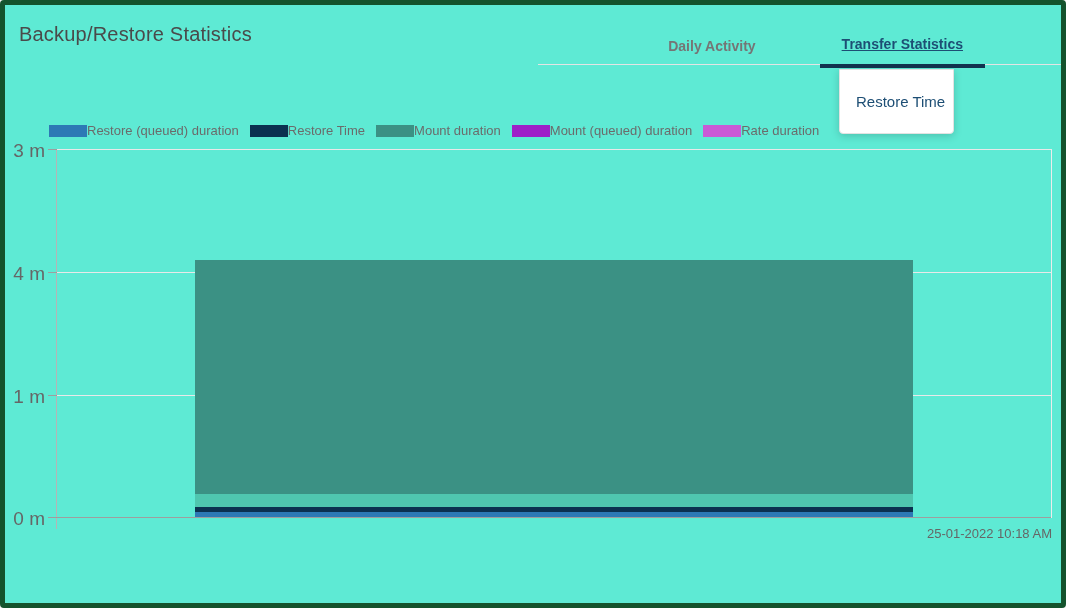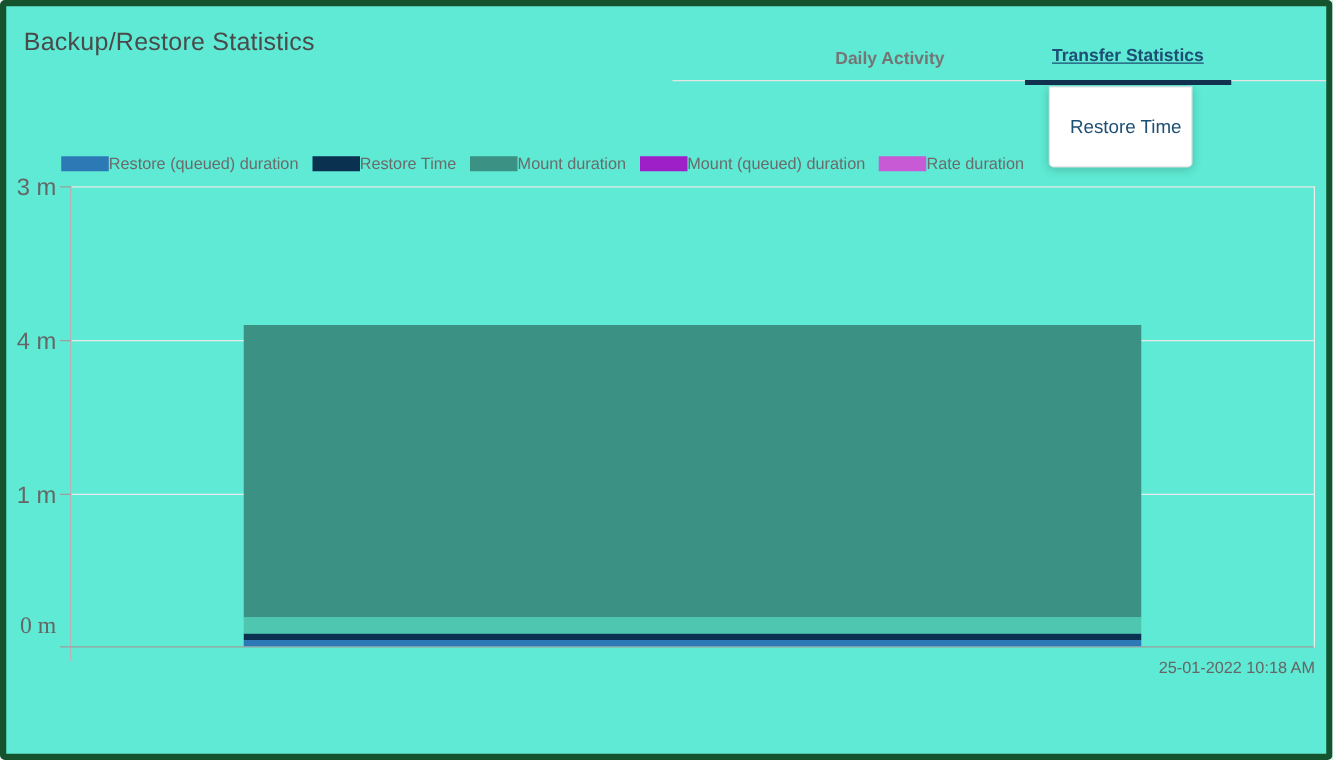"0 m" div.y-label { font-family: Liberation Serif, serif -> none; top: 341px -> 359px }
